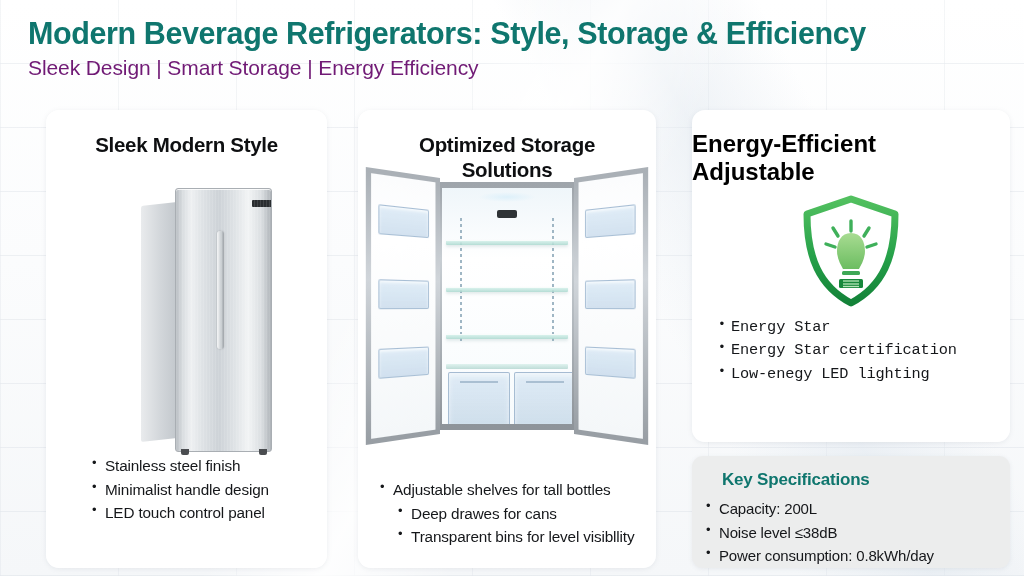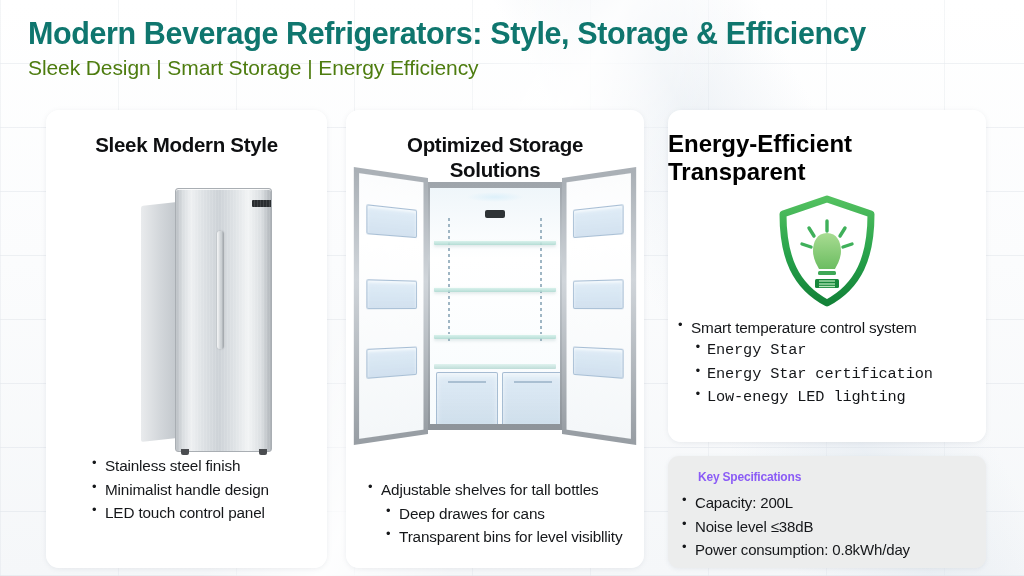"Sleek Design | Smart Storage" .subtitle { color: #4d7c0f -> #701a75 }
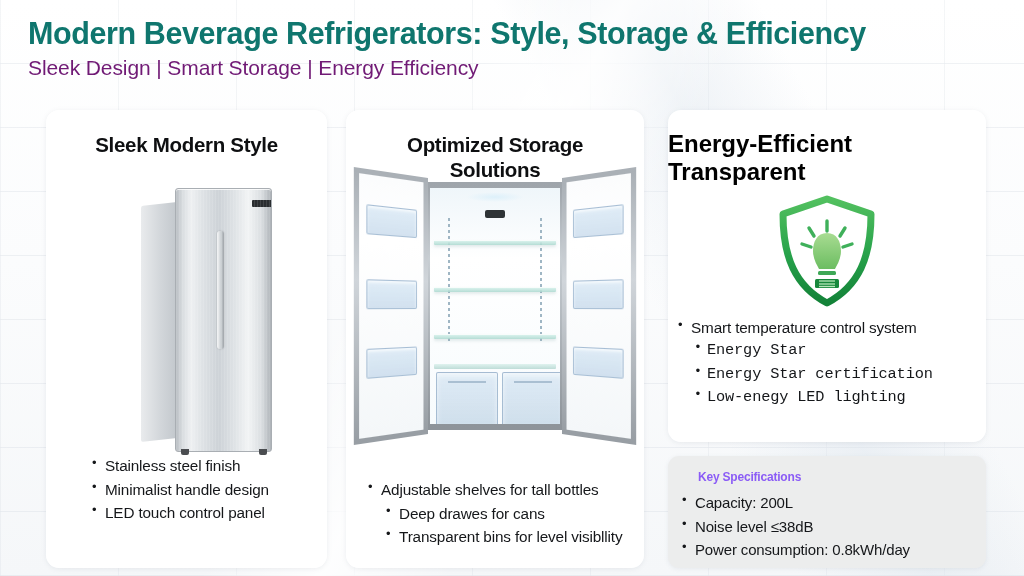"Sleek Modern Style" .cards { gap: 0 -> 12px }
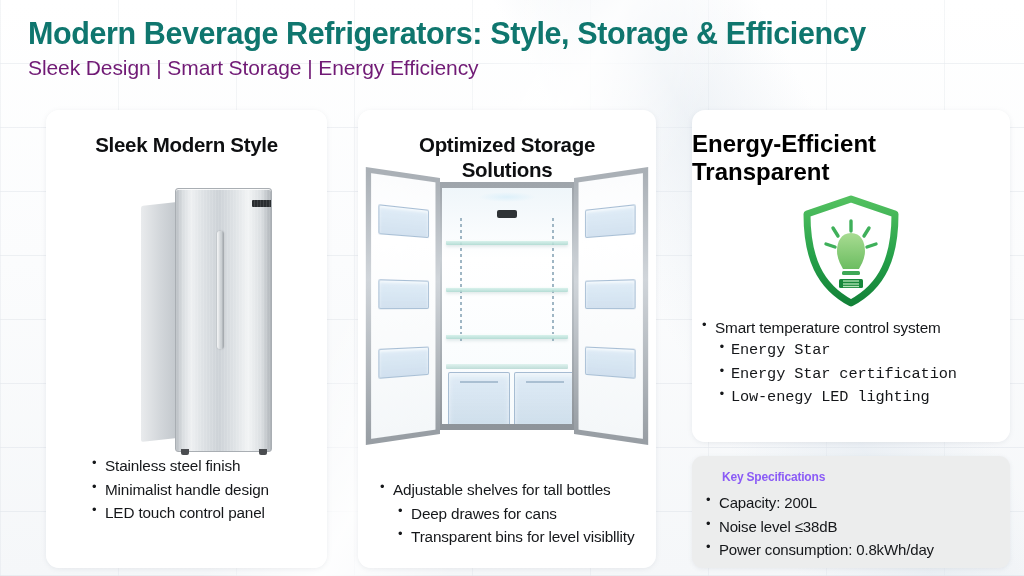"Transparent" span { text: Transparent -> Adjustable }
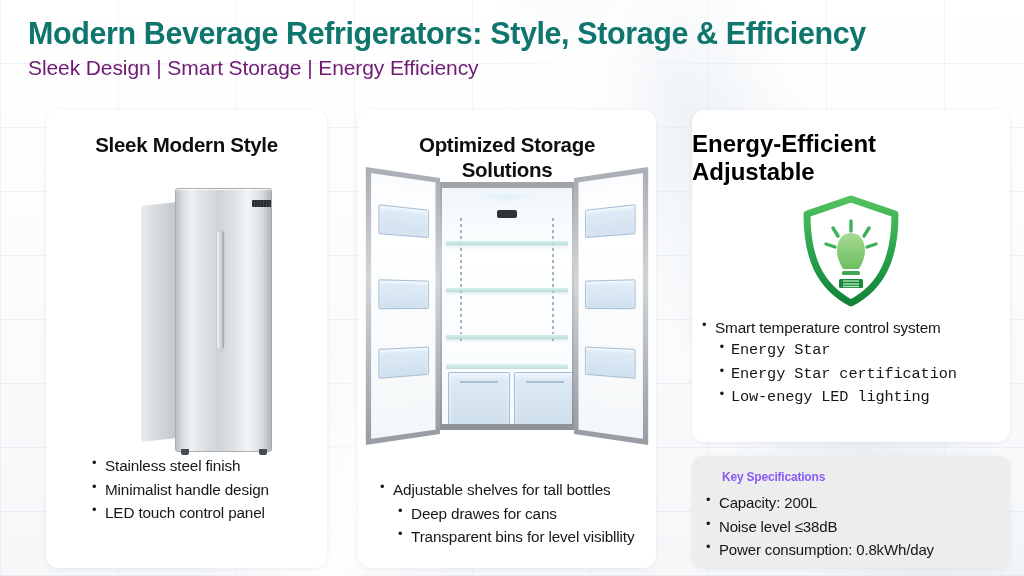"Smart temperature control system" li { html: <li>Smart temperature control system</li> -> none }
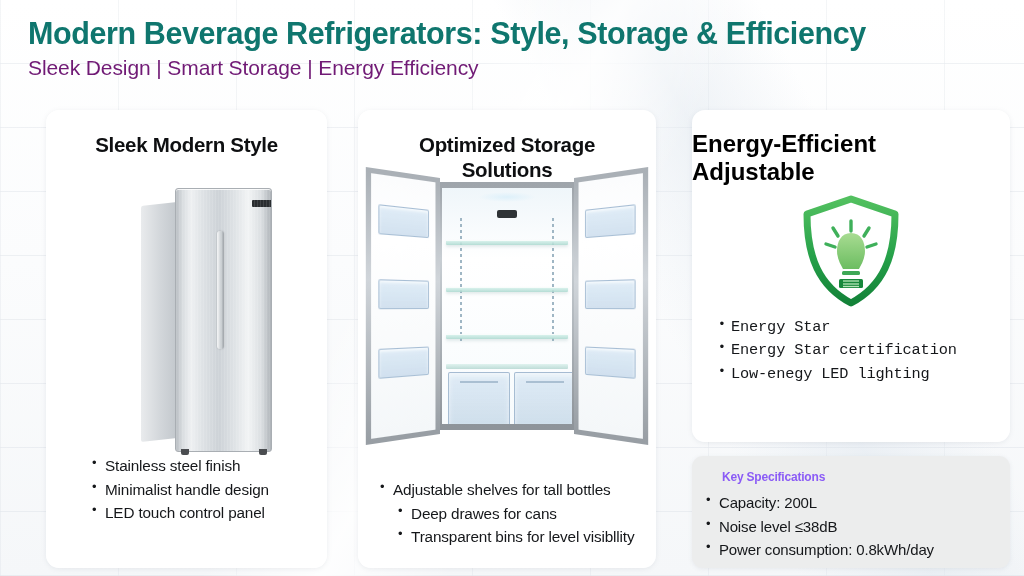"Key Specifications" .specs h3 { color: #8b5cf6 -> #0f766e; font-size: 12px -> 17px }
